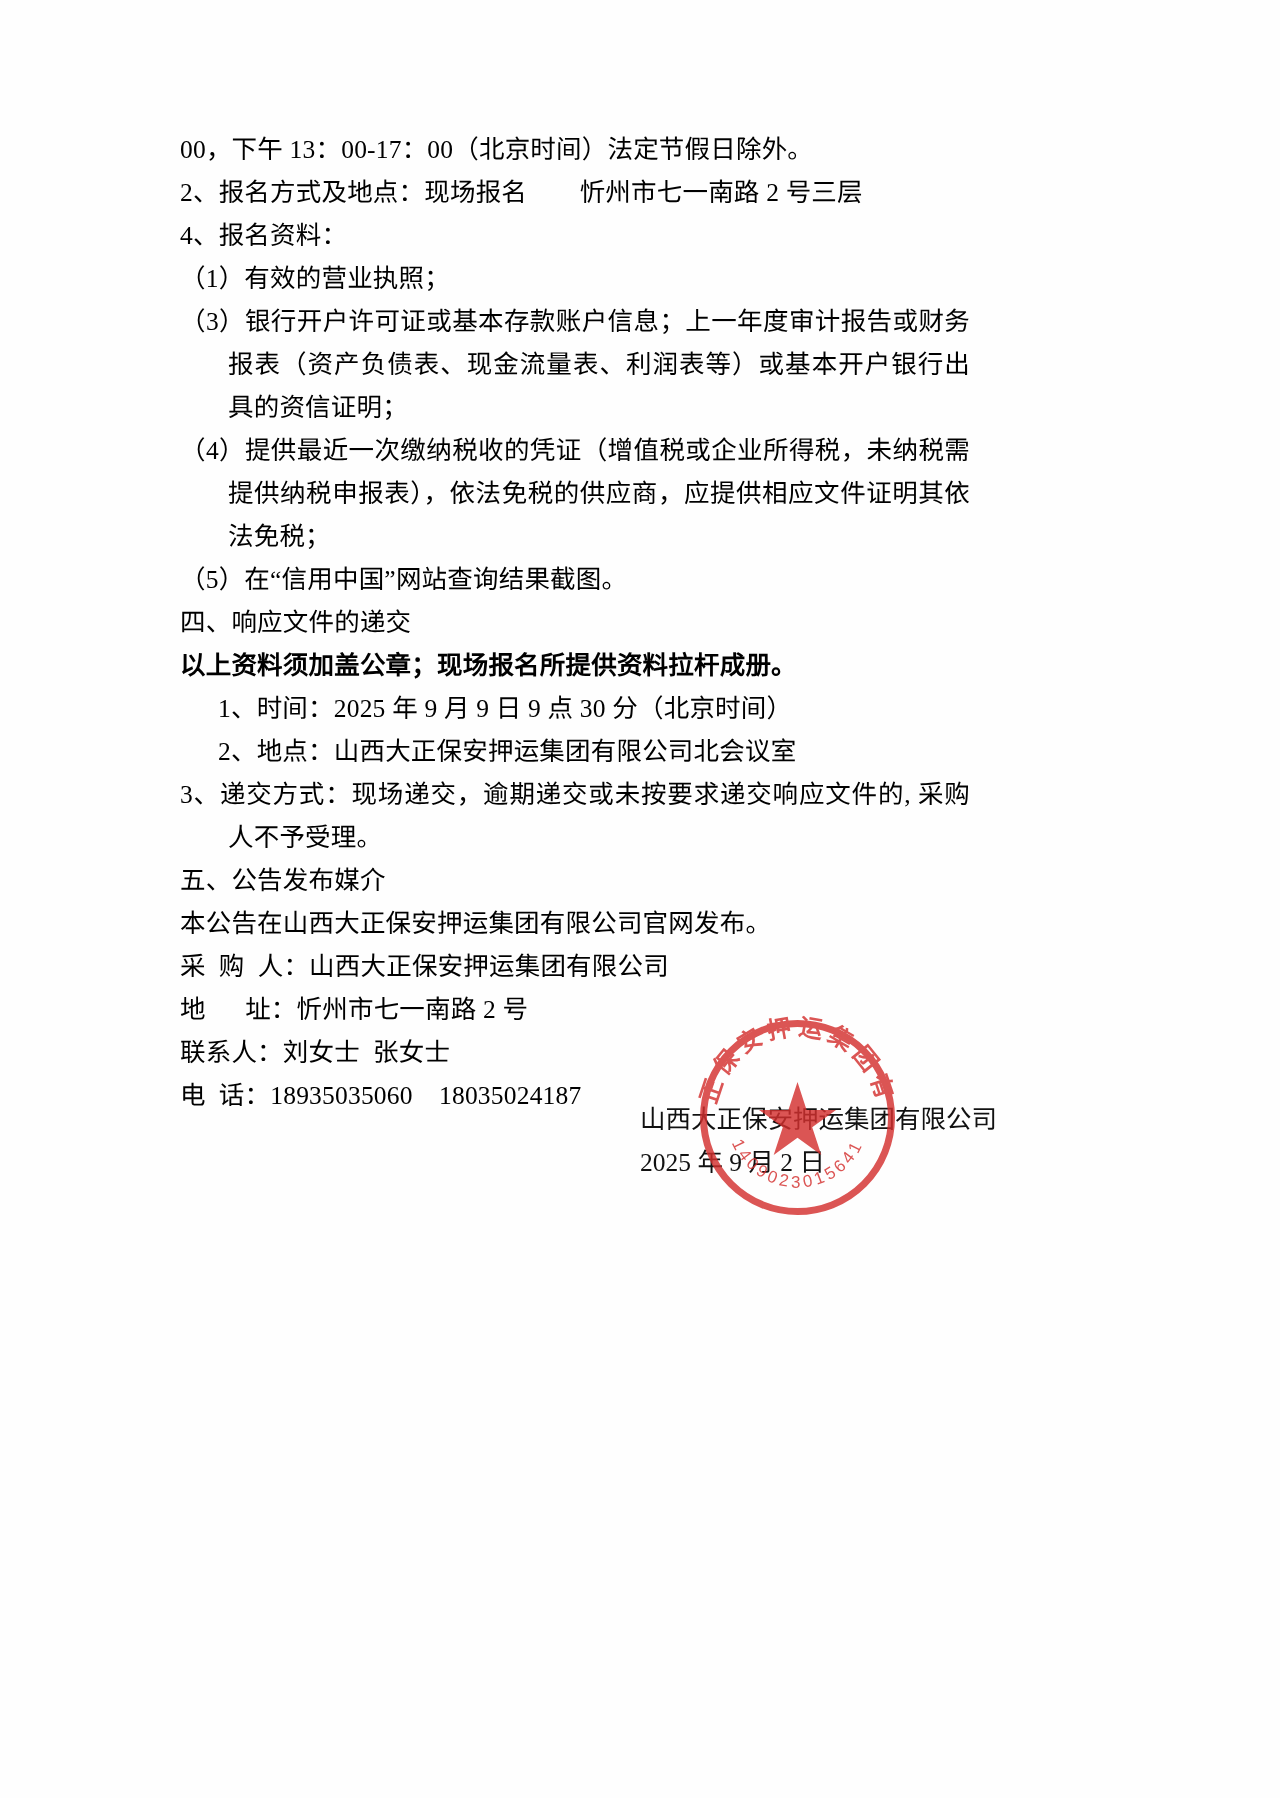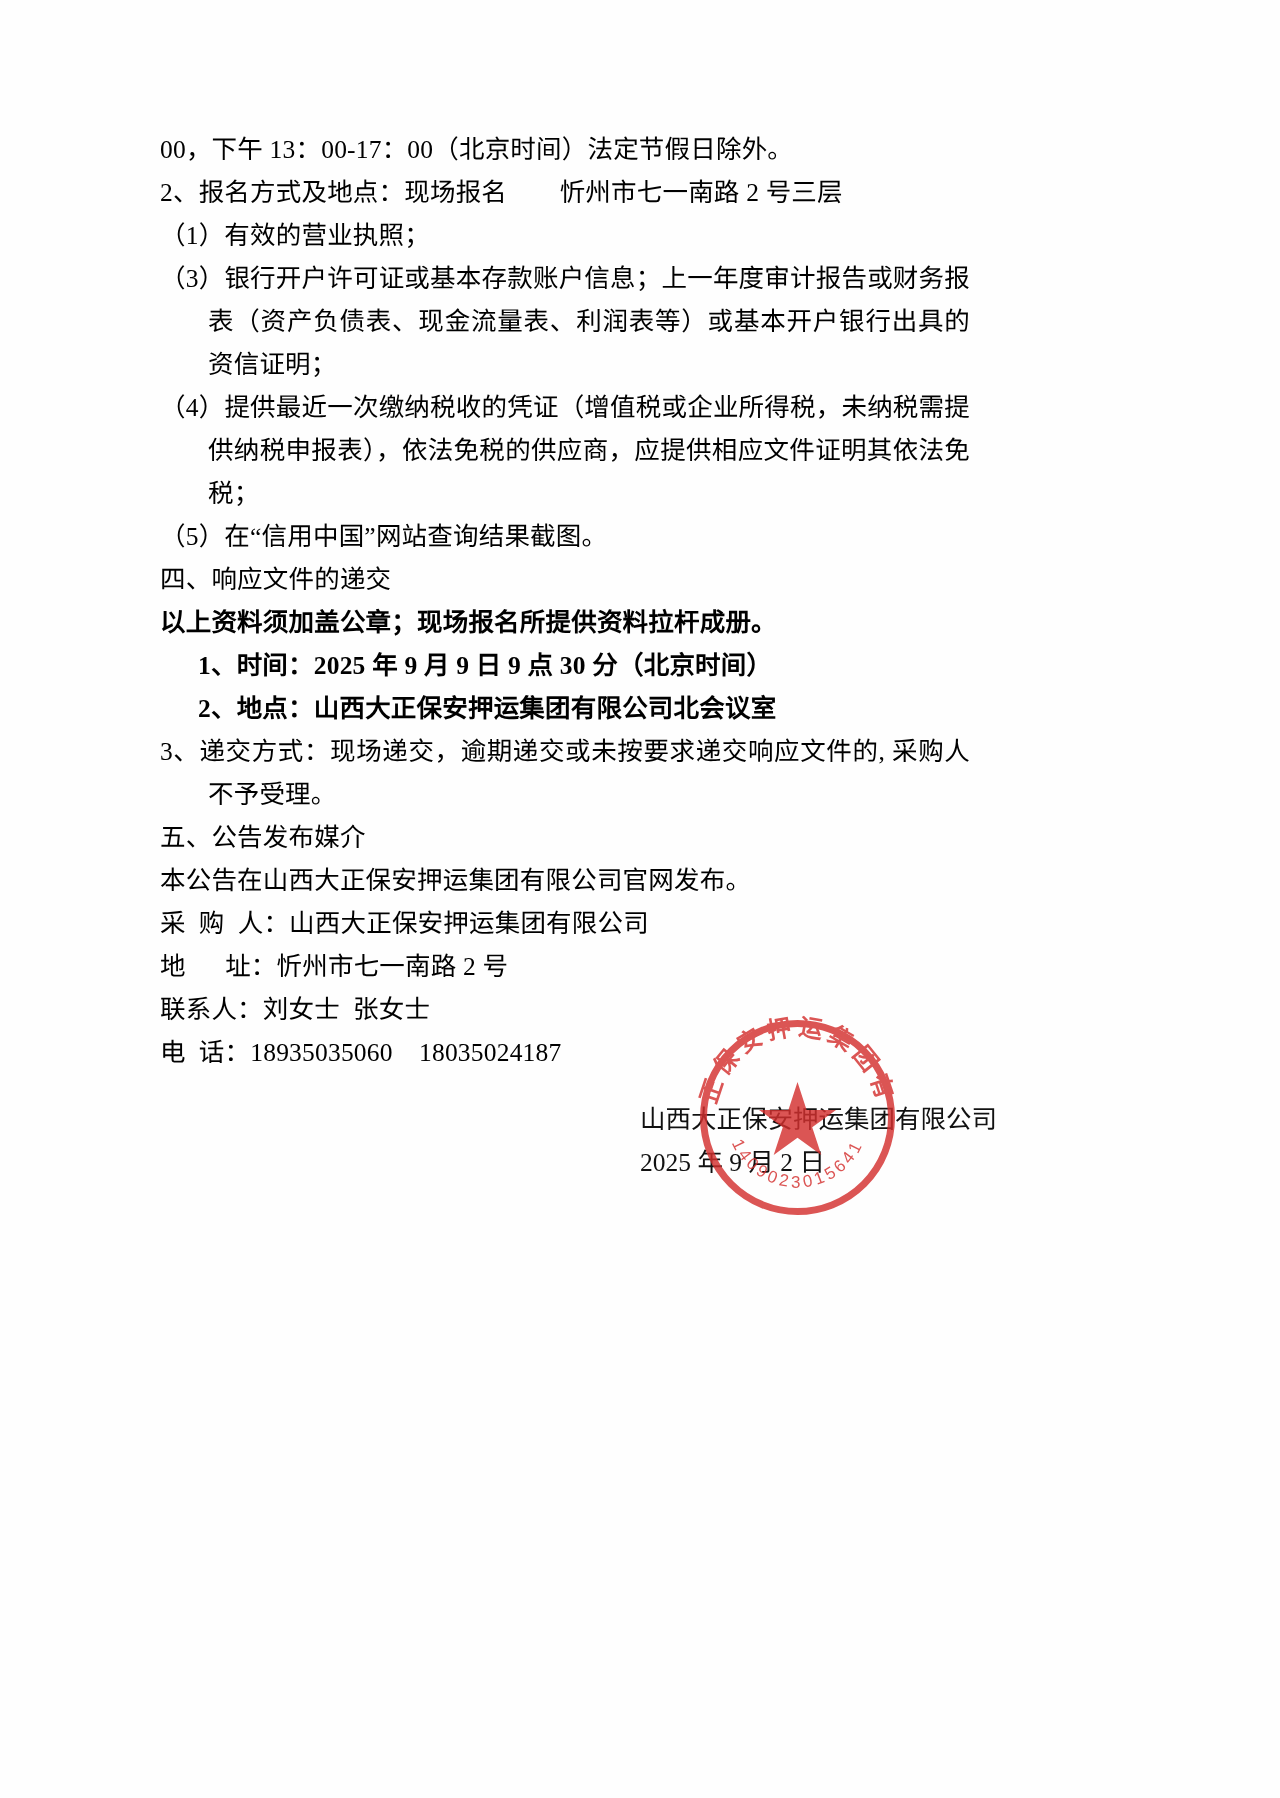"00，下午 13：00-17：00（北京时间）法定节假日除外。" .line { margin-left: none -> 20px }
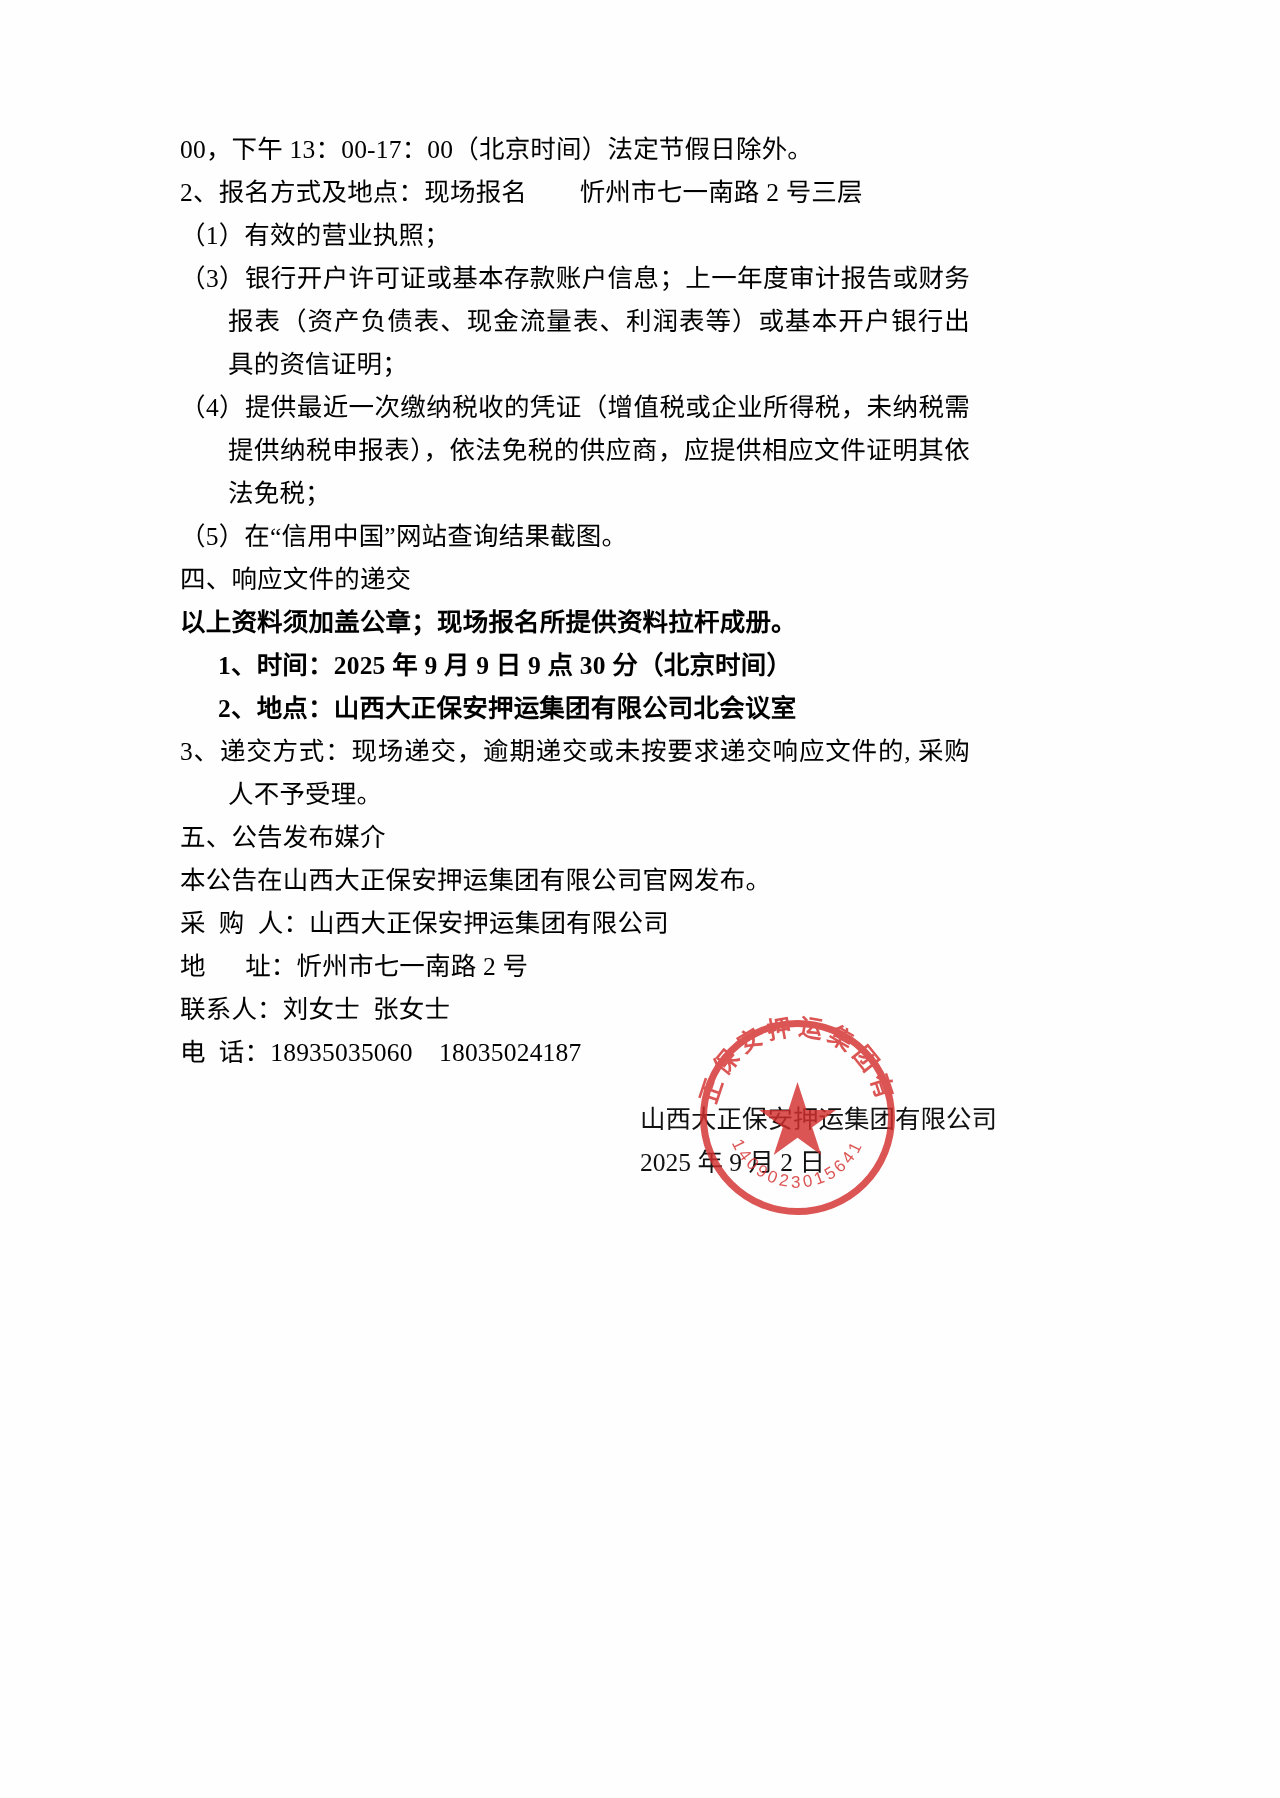"4、报名资料：" div.line { html: none -> <div>4、报名资料：</div> }
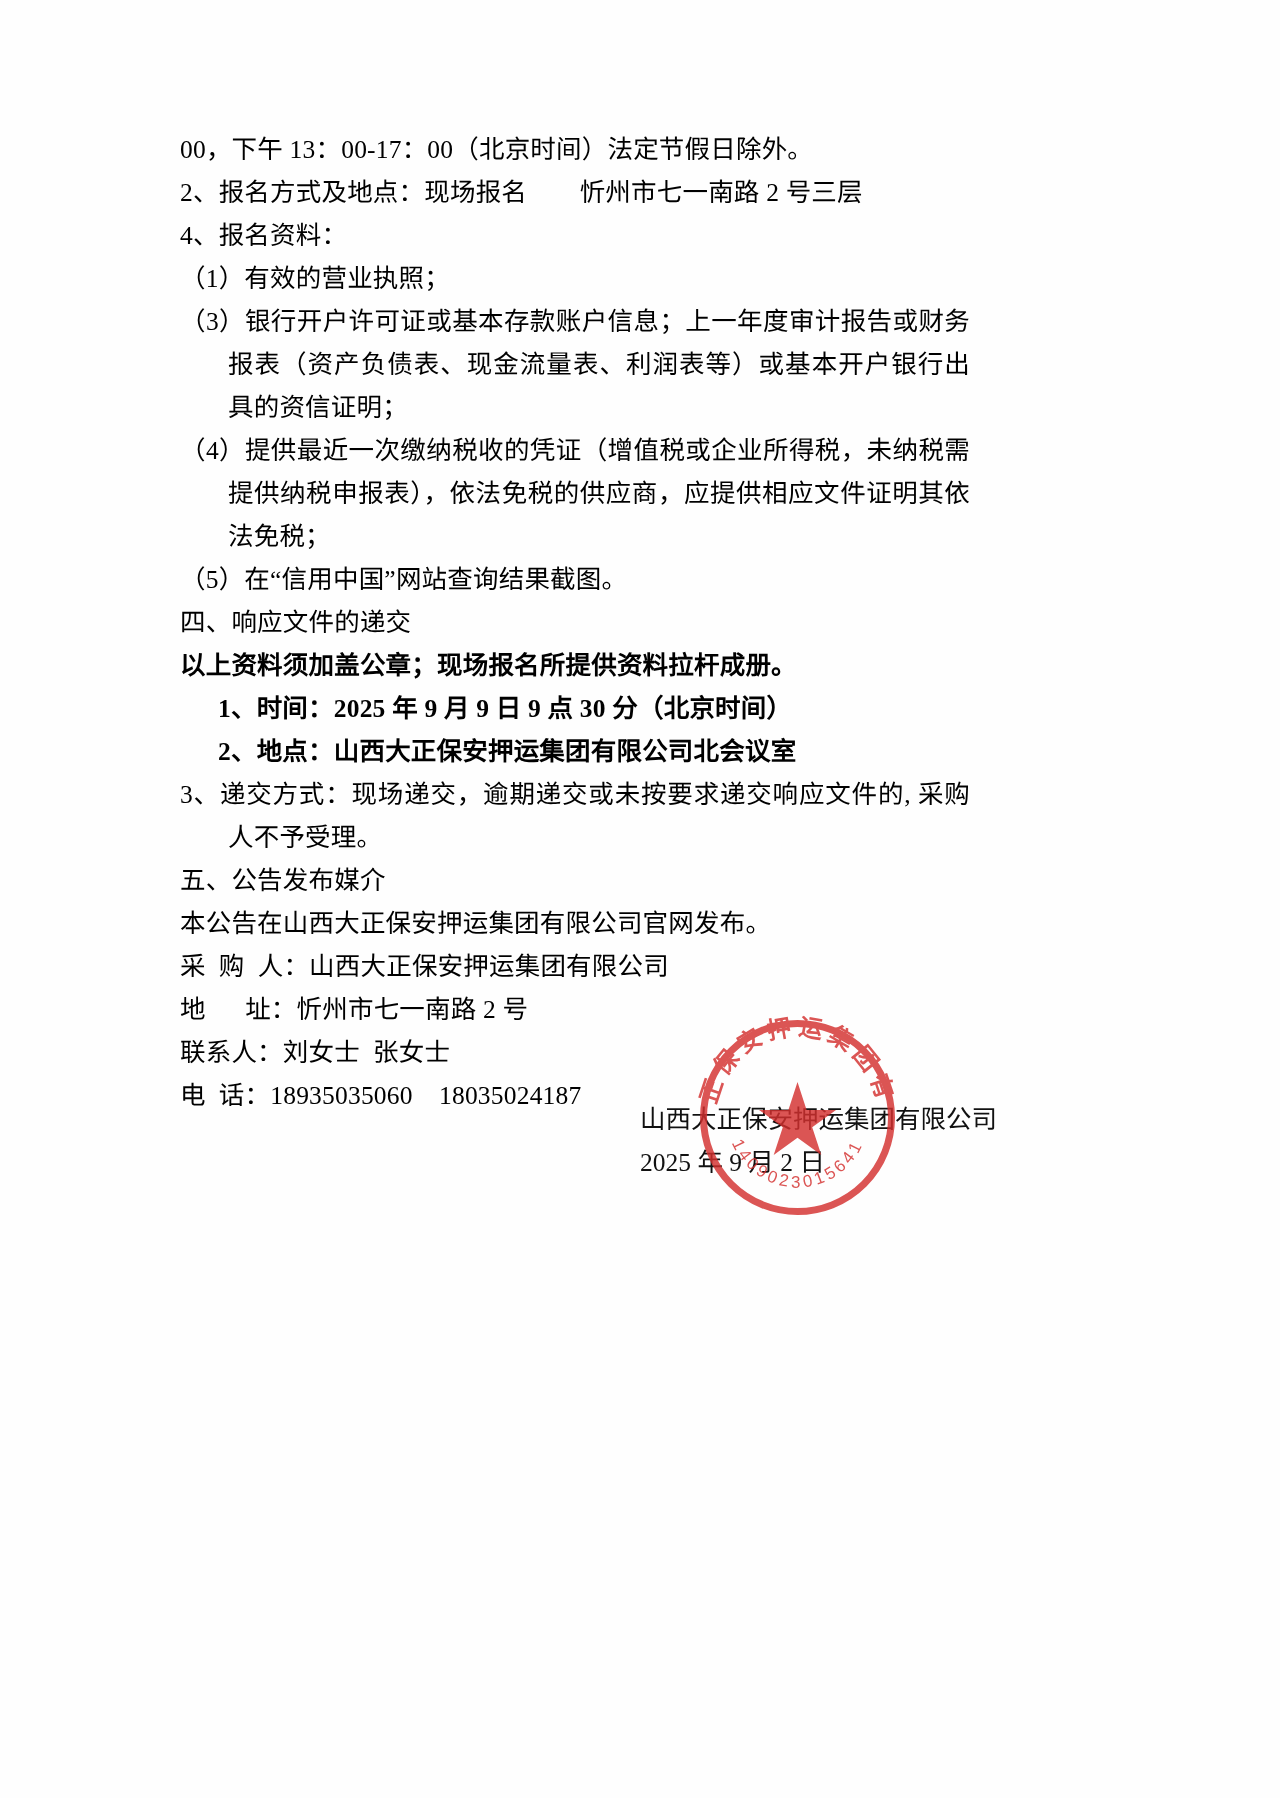"1、时间：2025 年 9 月 9" .indent-2 { font-weight: bold -> none }
